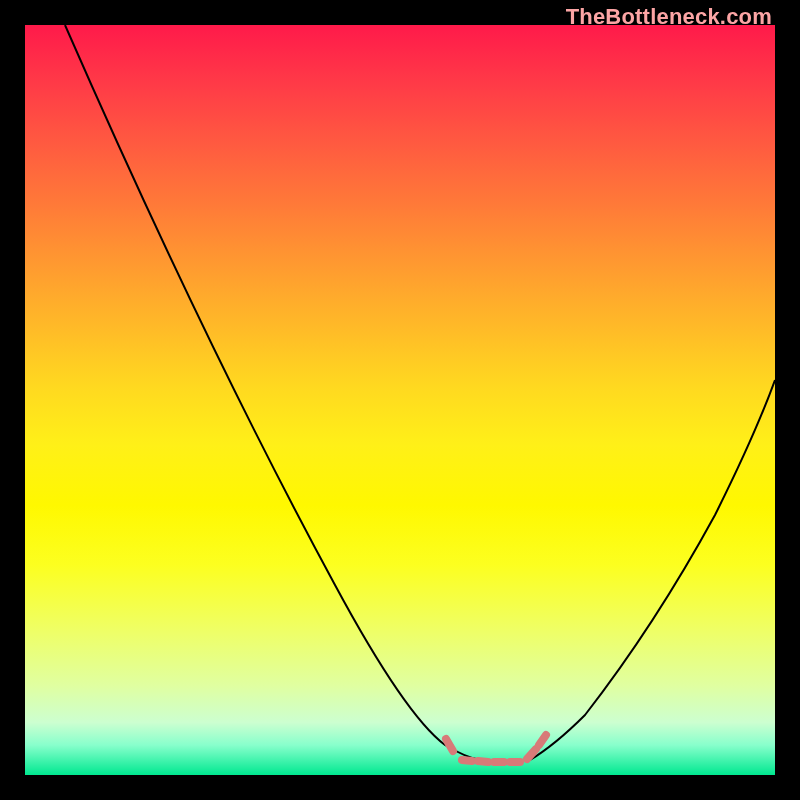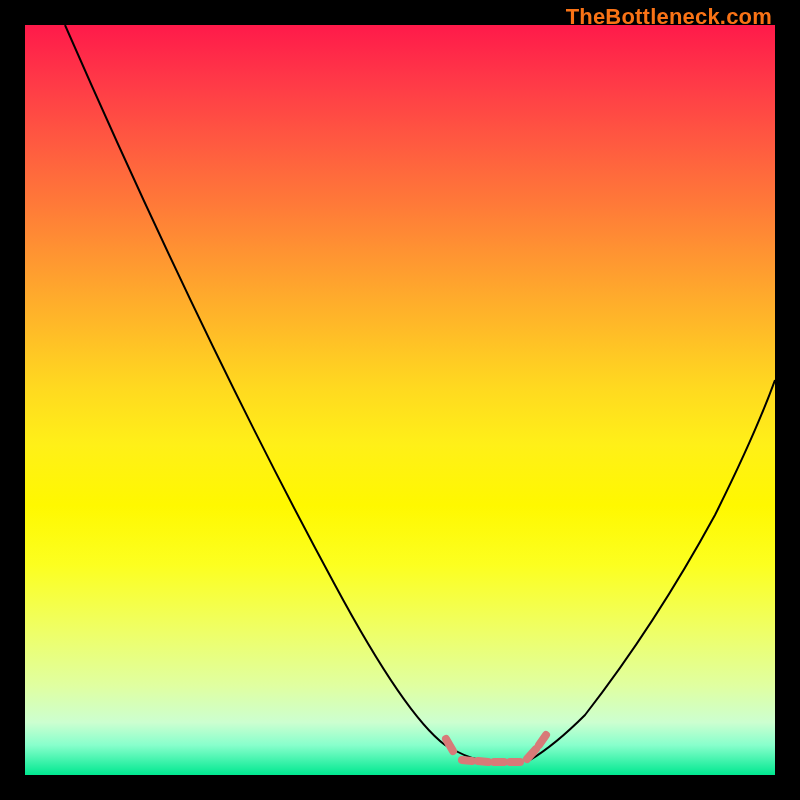"TheBottleneck.com" .attribution { color: #f97316 -> #fca5a5 }
